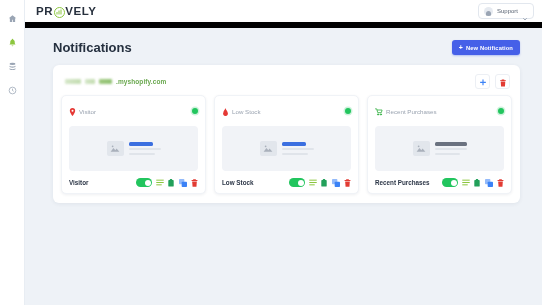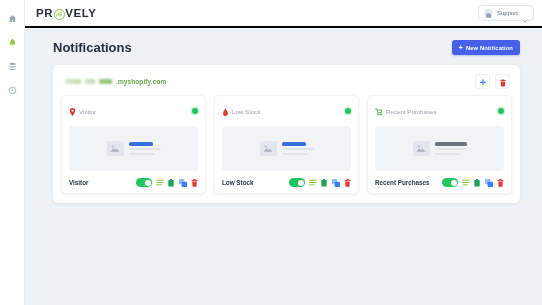"PR" .topbar { border-bottom: 2px solid #000000 -> 6px solid #000000 }
